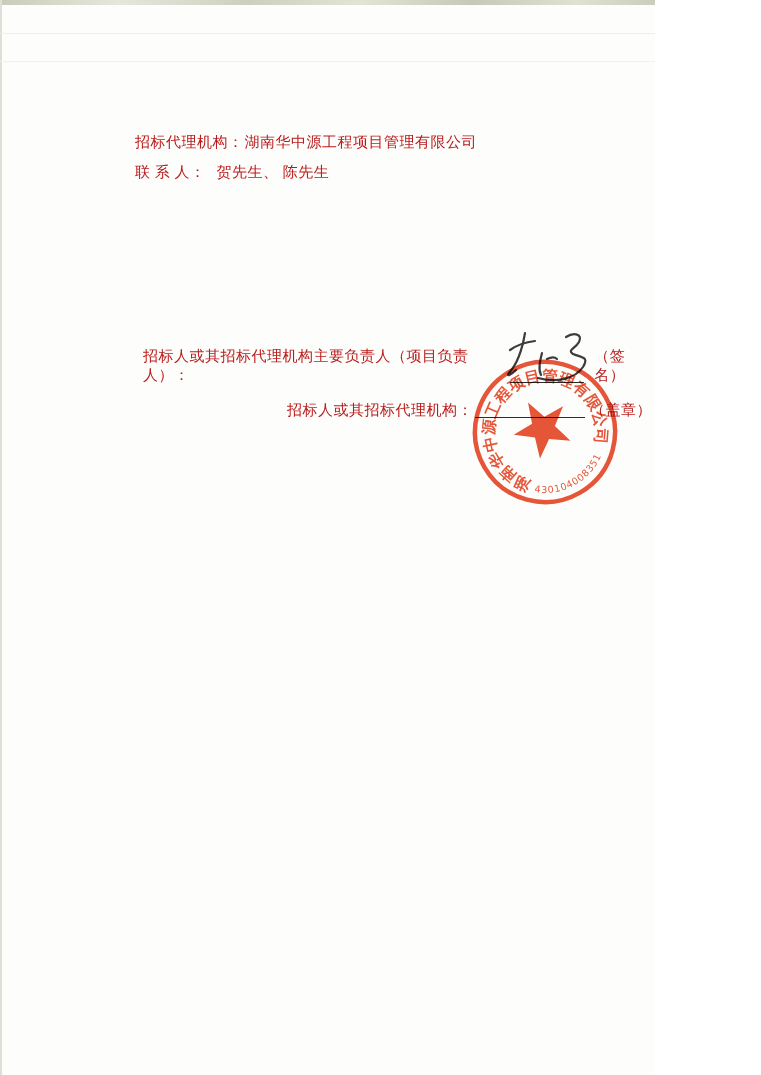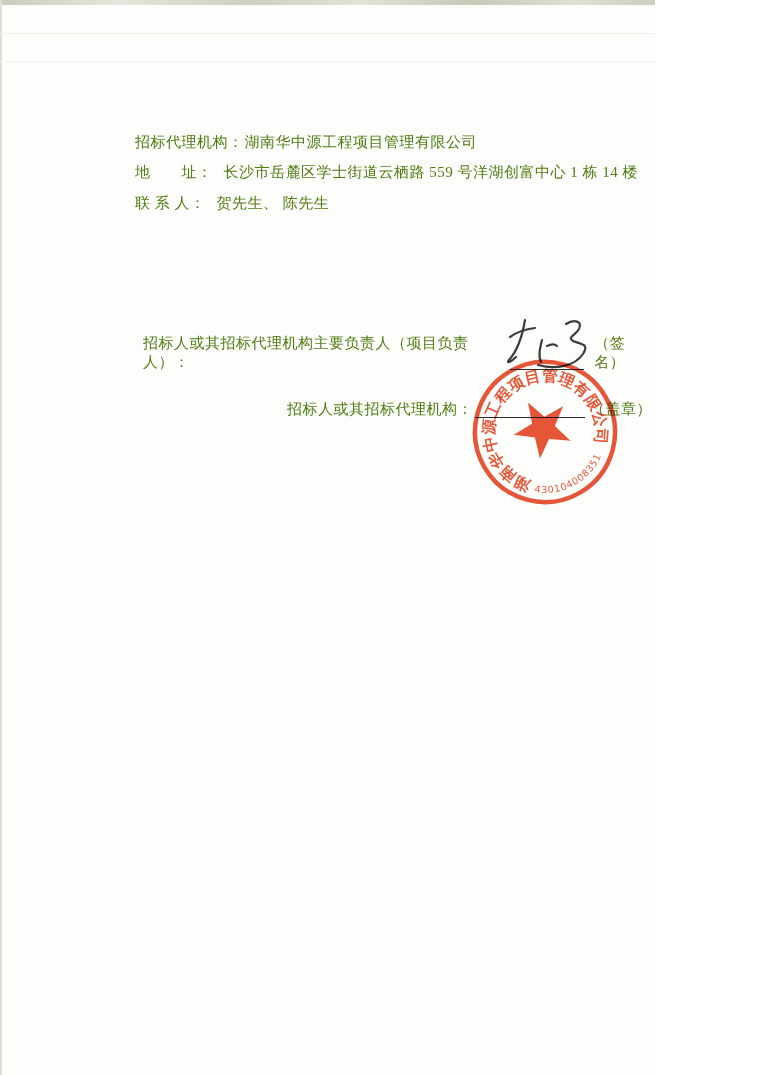"招标代理机构：" .page { color: #4d7c0f -> #b91c1c }
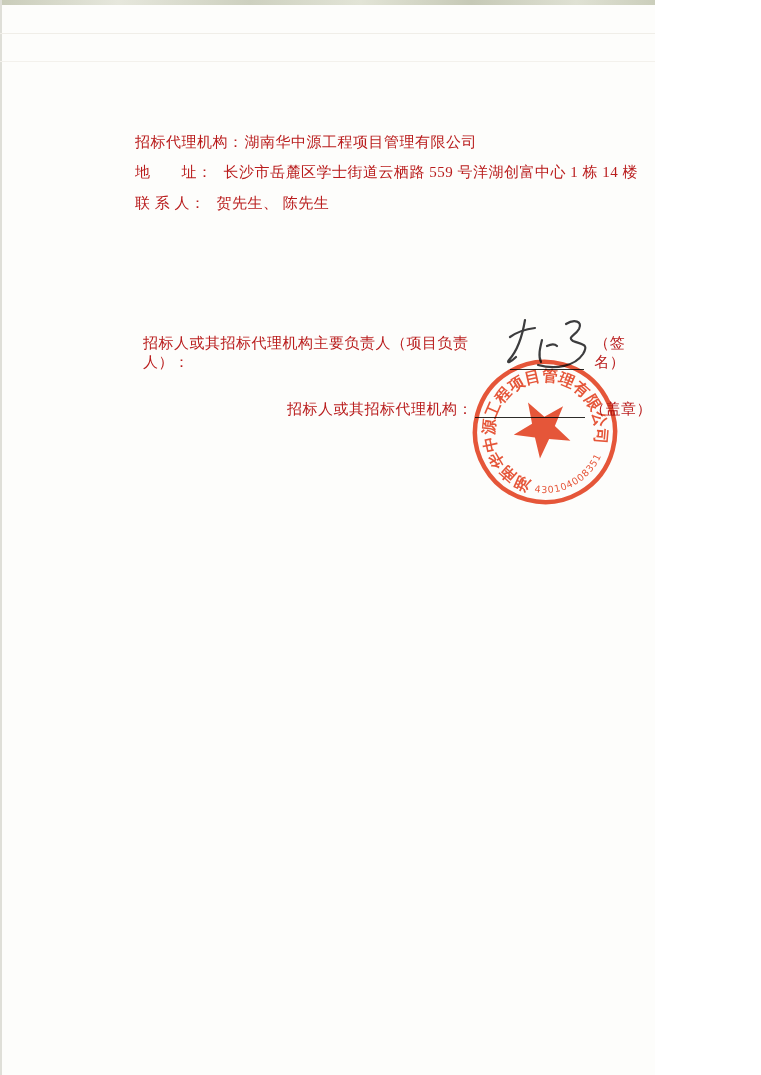"地 址：" div.row { html: <div> <span>地 址：</span> <span>长沙市岳麓区学士街道云栖路 559 号洋湖创富中心 1 栋 14 楼</span> </div> -> none }
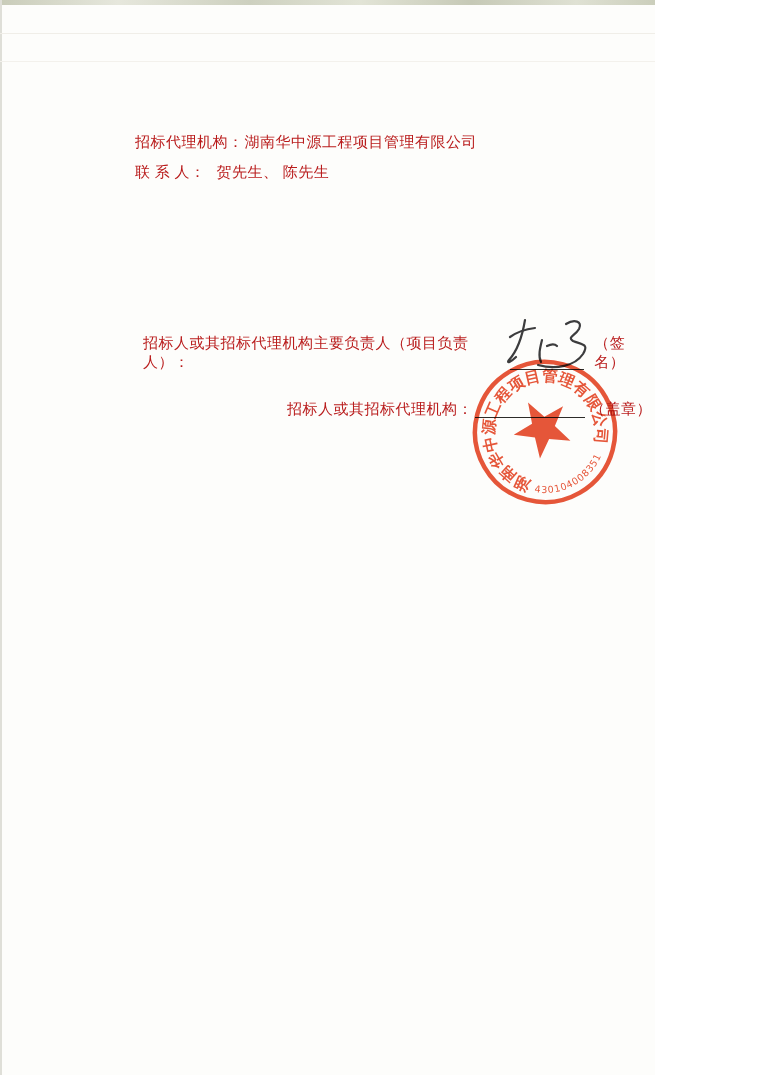"招标人或其招标代理机构主要负责人（项目负责人）：" .sig-row { top: 334px -> 347px }
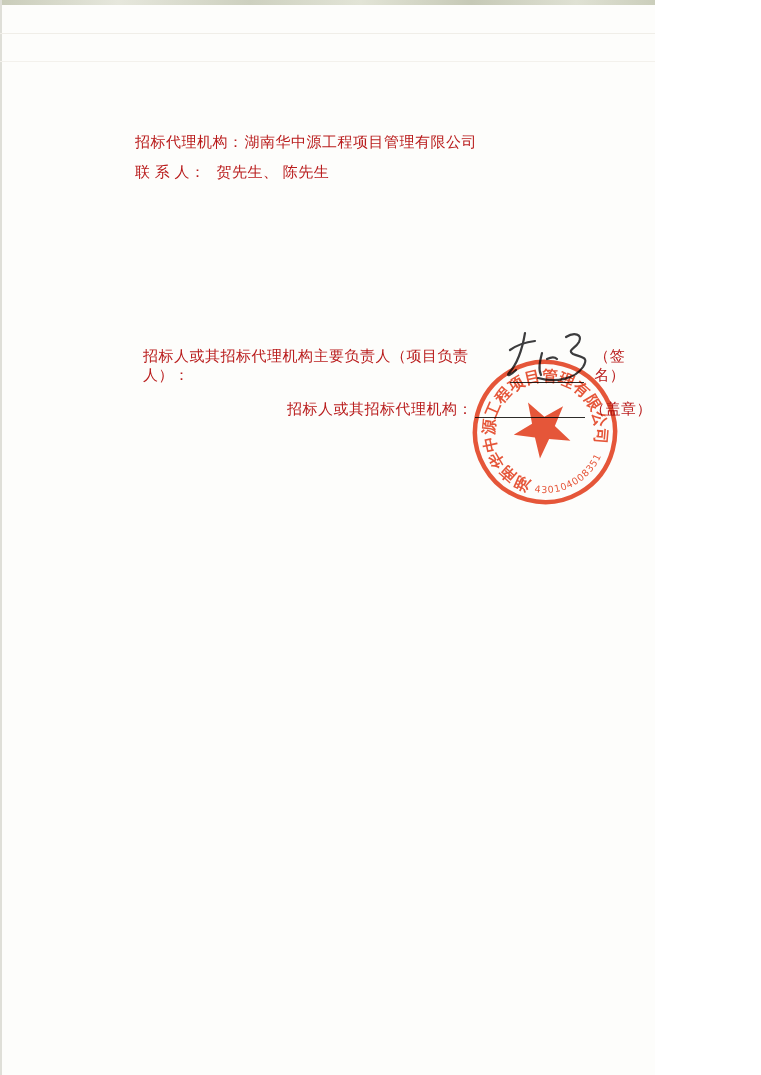"招标人或其招标代理机构：" .stamp-row { align-items: flex-start -> center }
